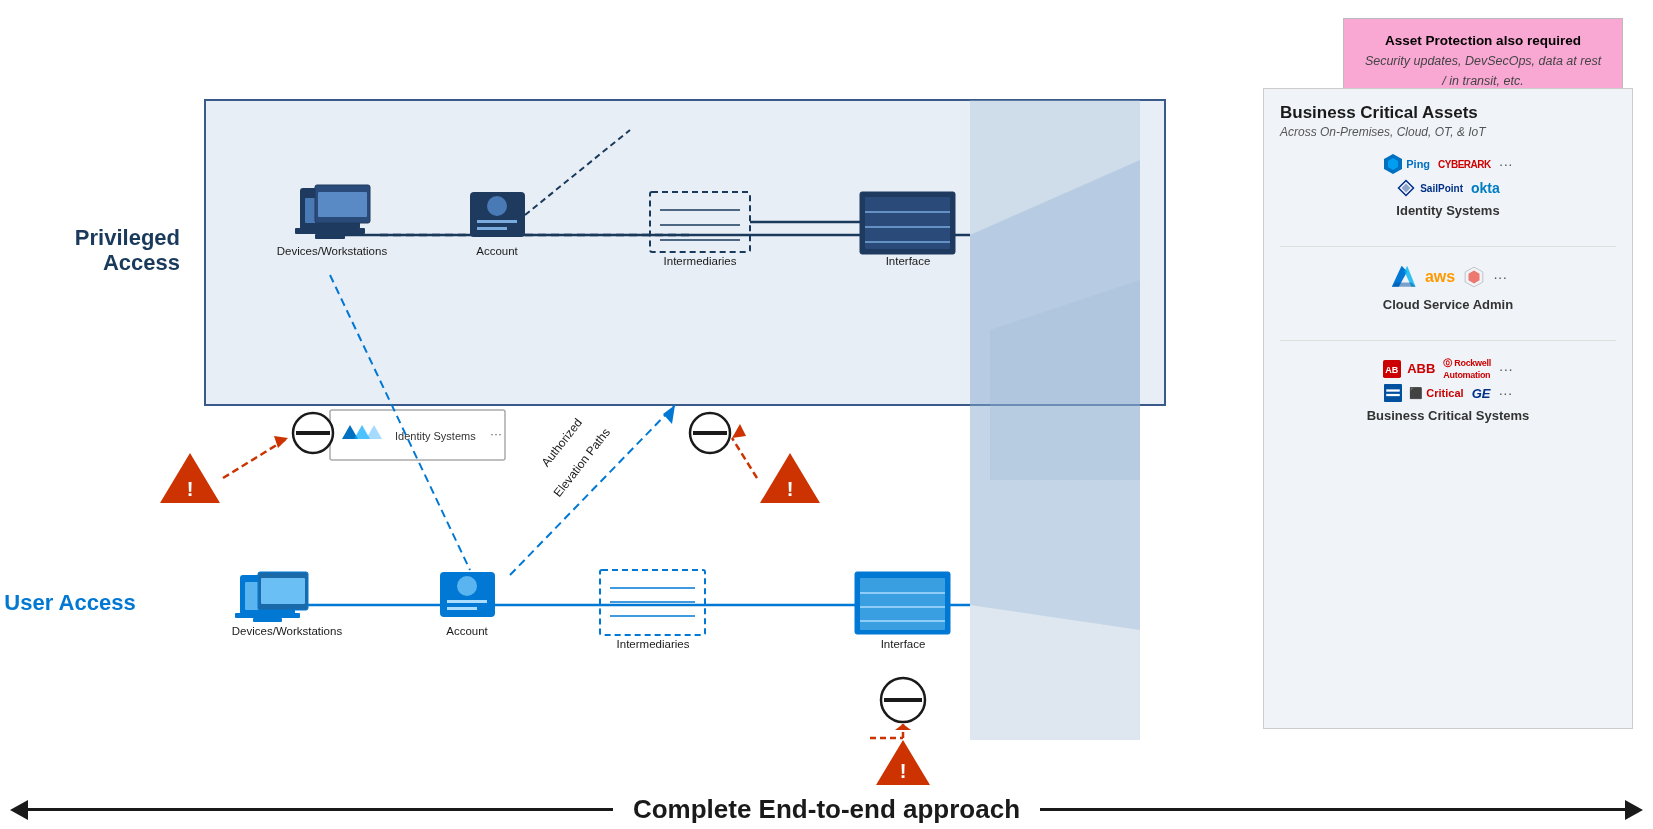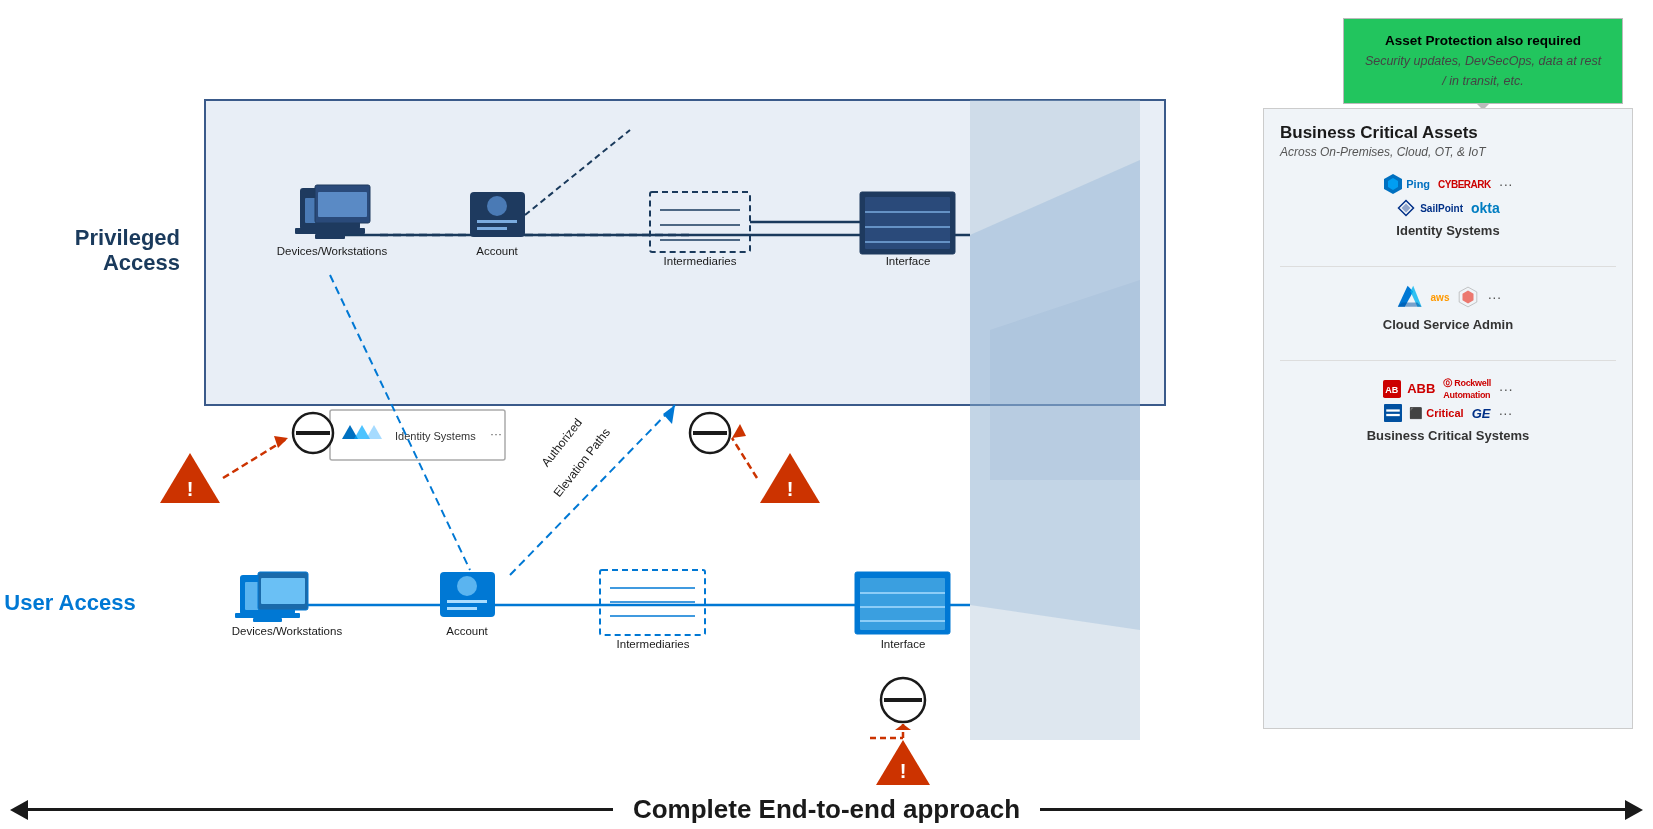"Asset Protection also required" .asset-protection-callout { background: #22c55e -> #f9a8d4 }
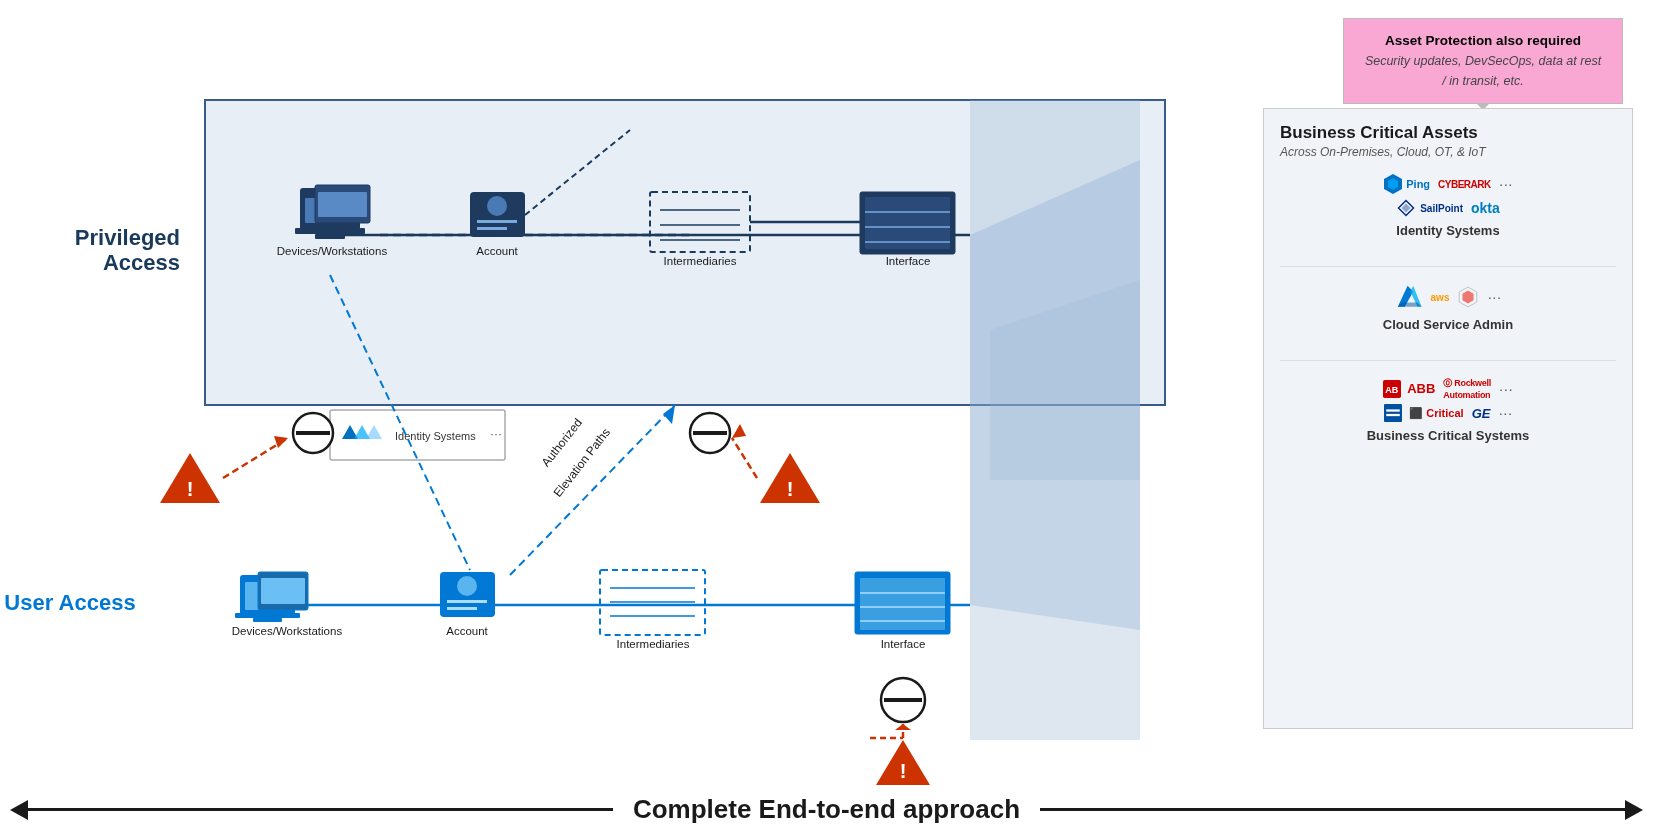"Business Critical Assets" div.bca-panel { top: 108px -> 88px }
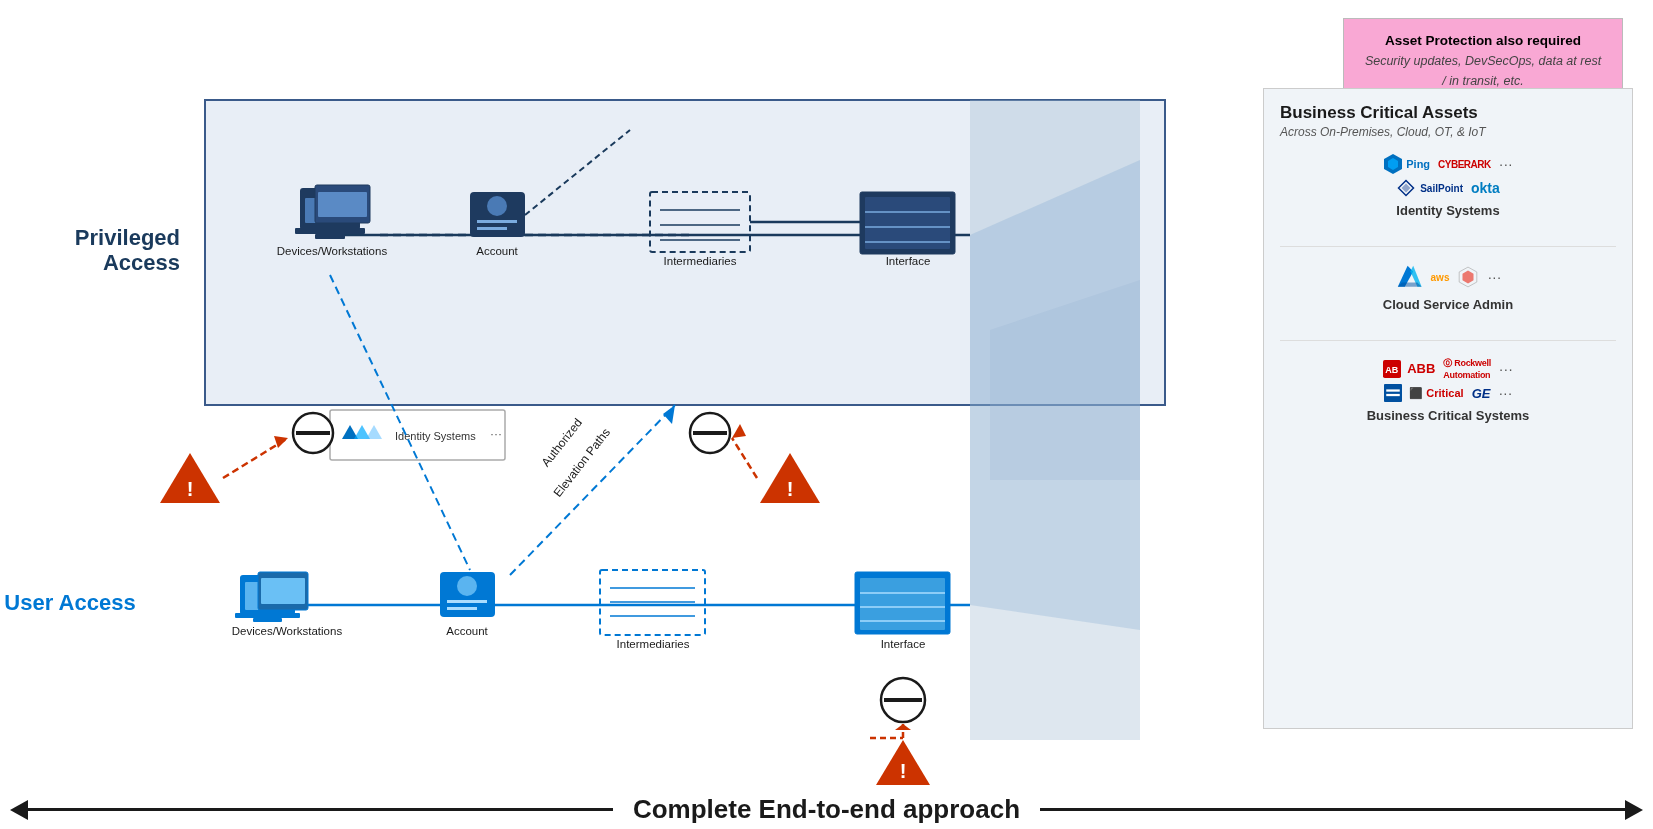"aws" span { font-size: 10px -> 16px }
